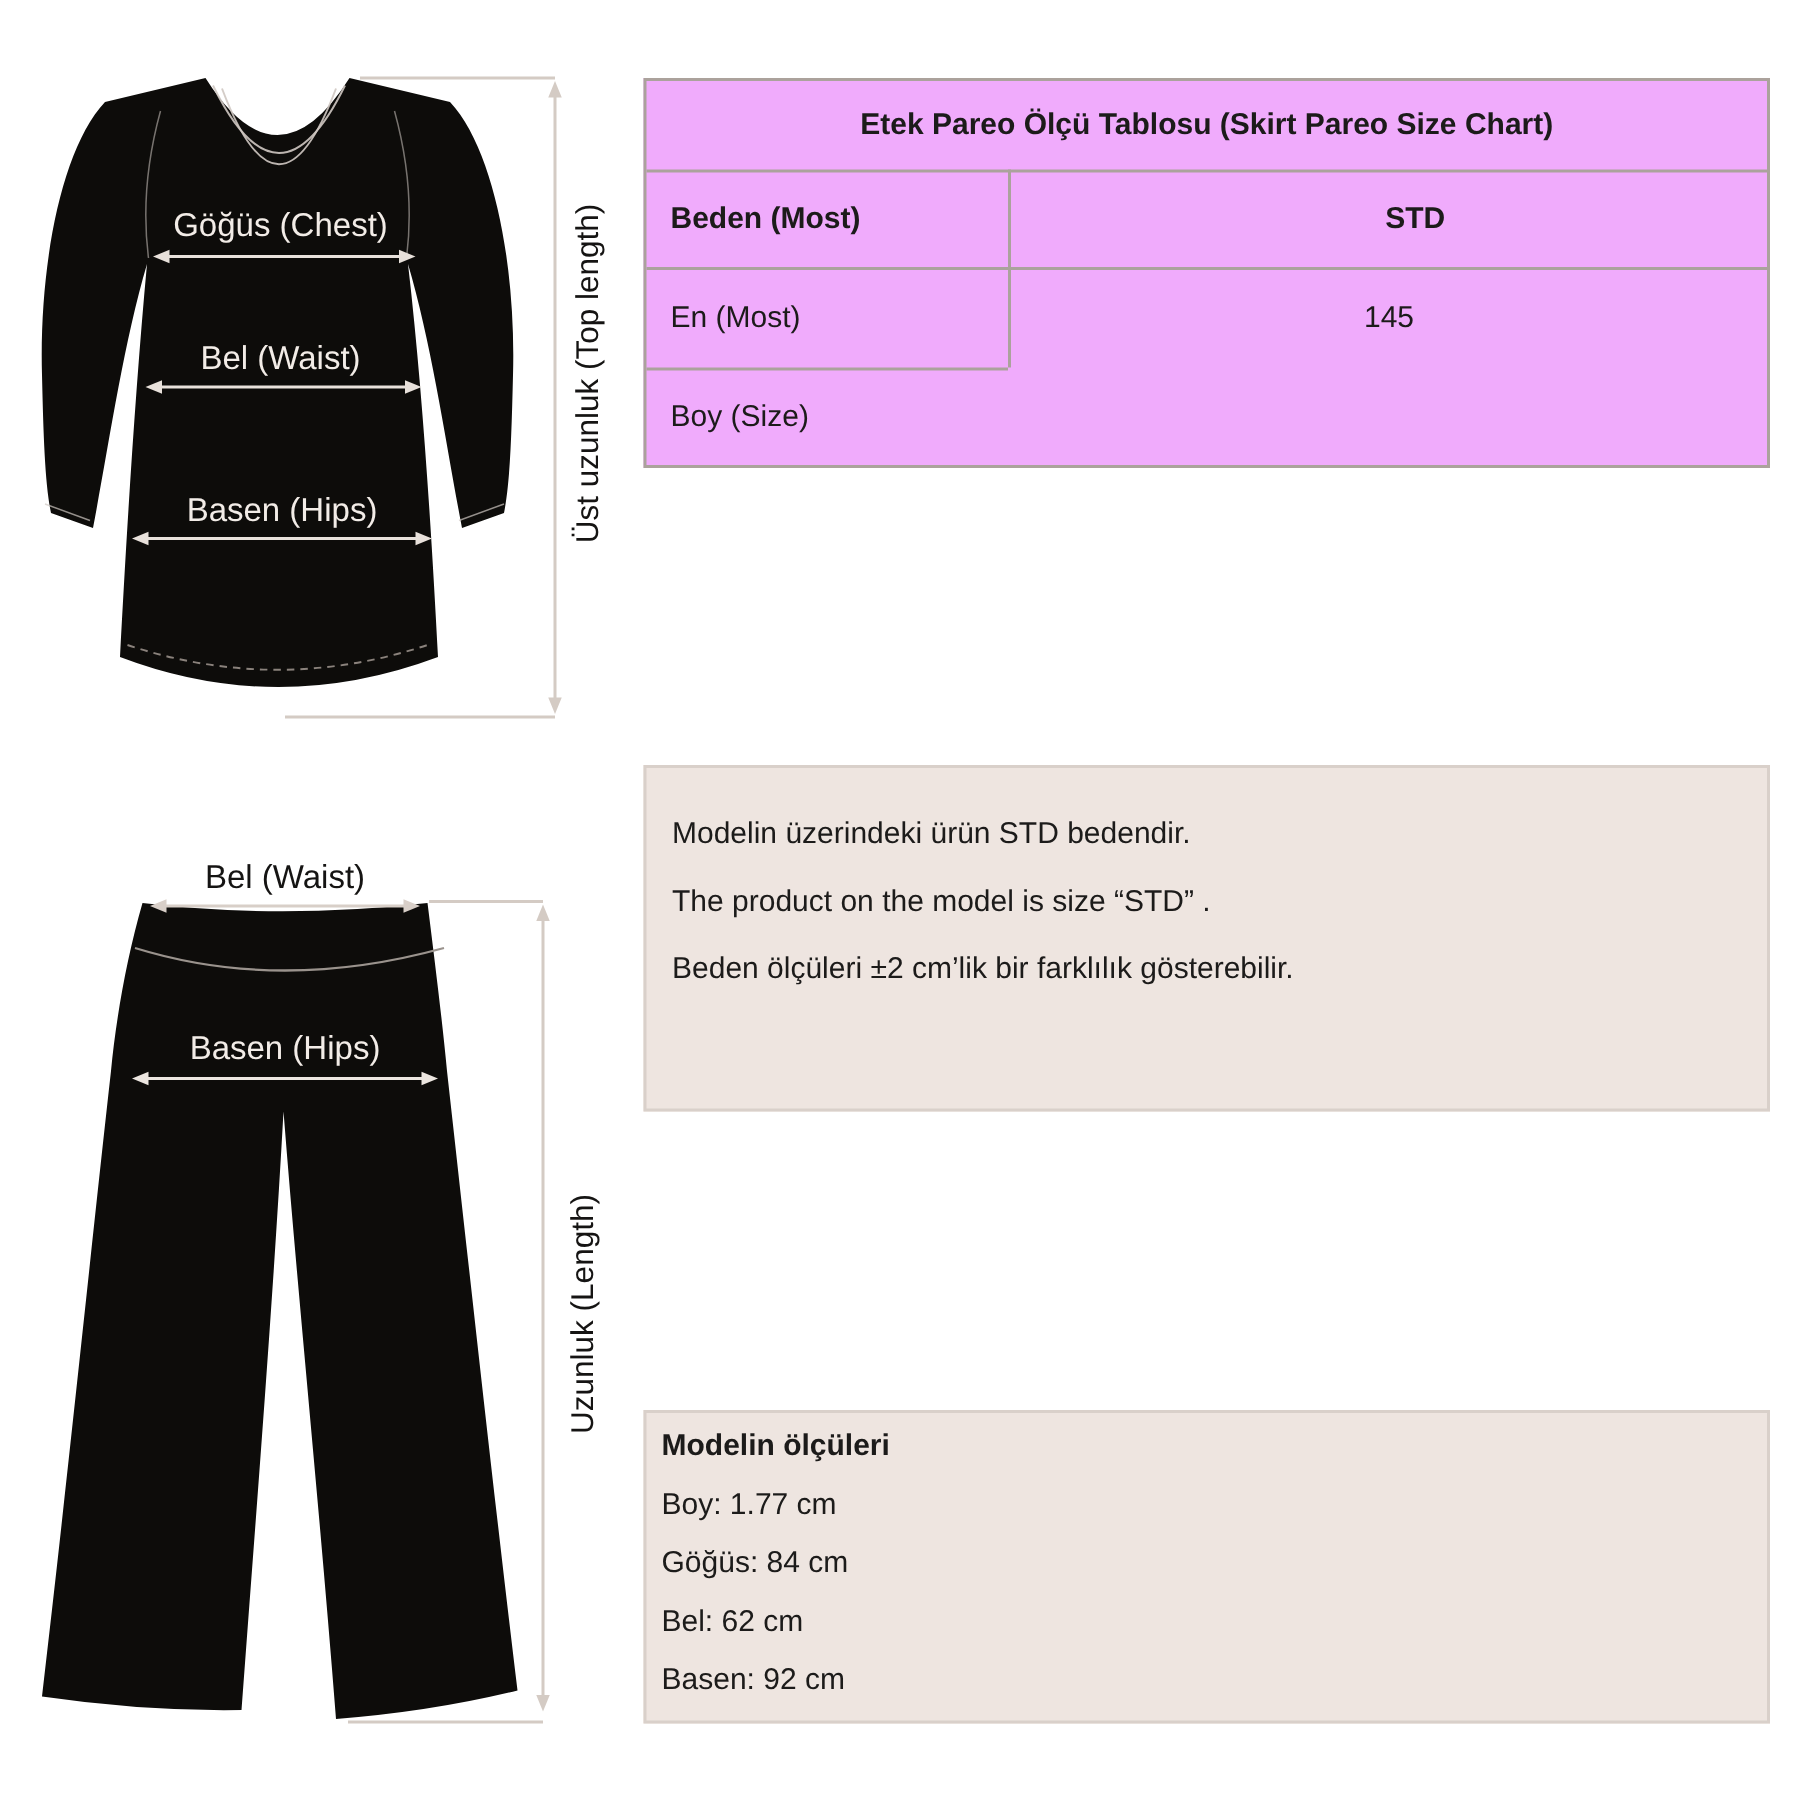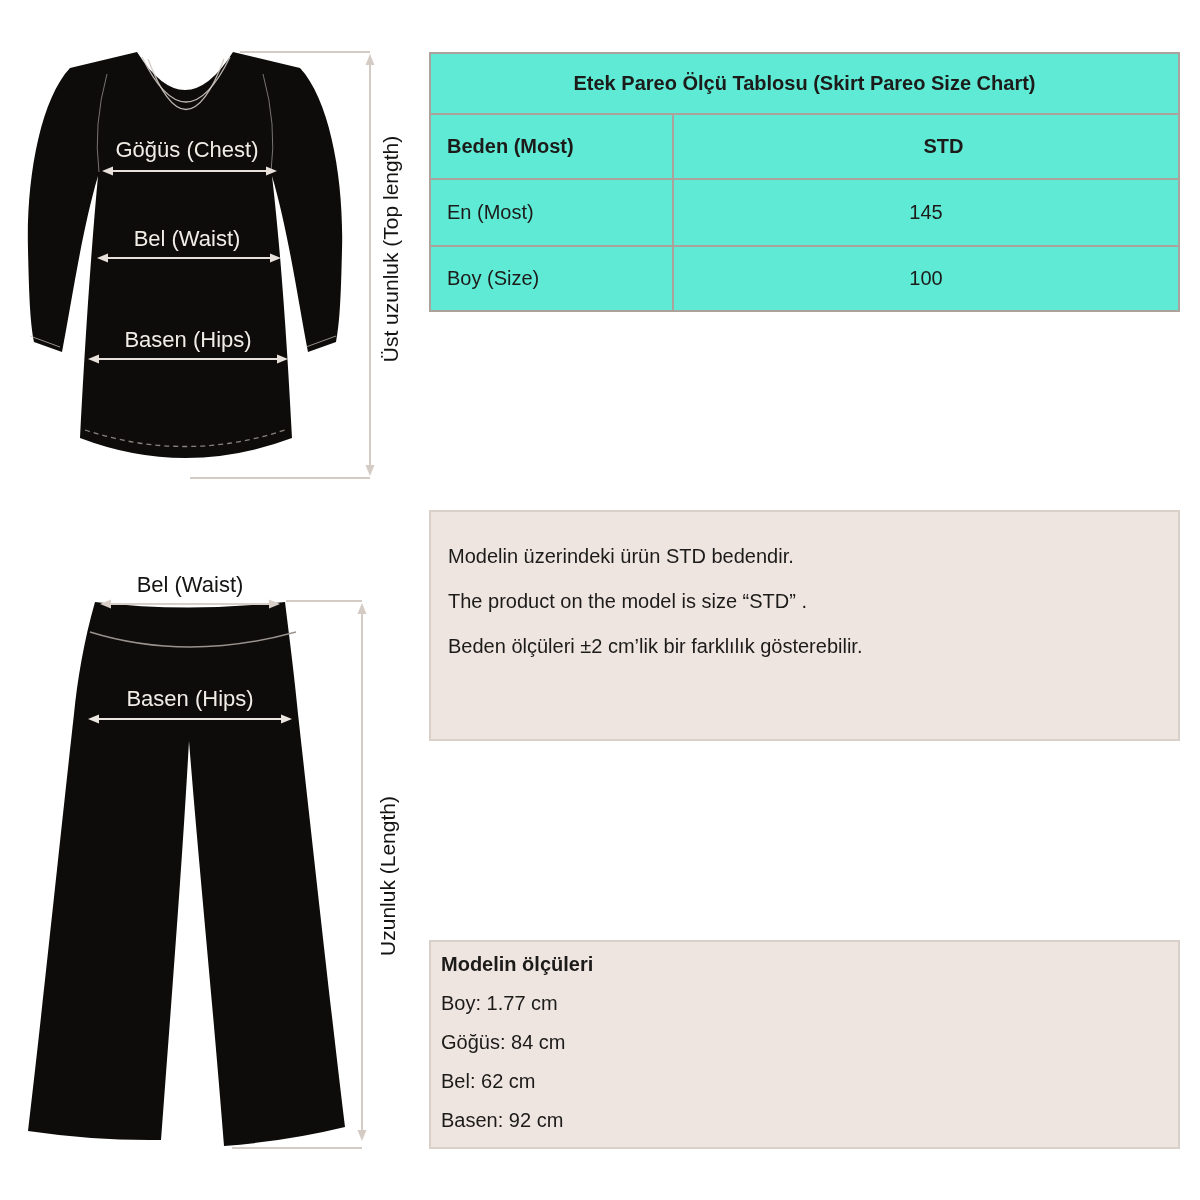"Etek Pareo Ölçü Tablosu (Skirt" .size-table { background: #5eead4 -> #f0abfc }
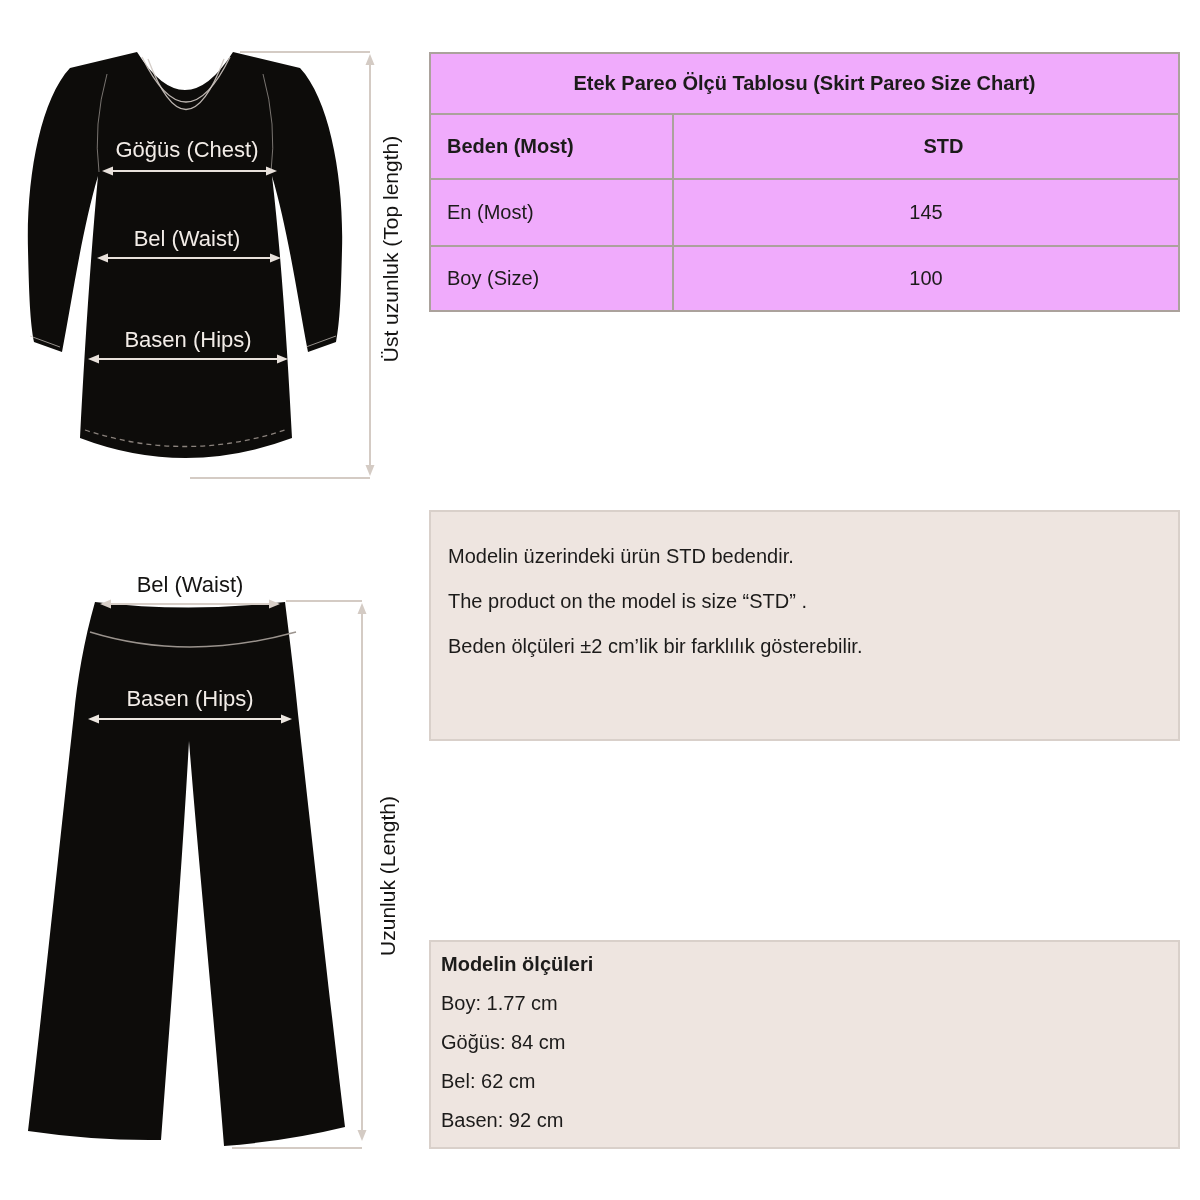"100" div.cell { html: <div>100</div> -> none }
